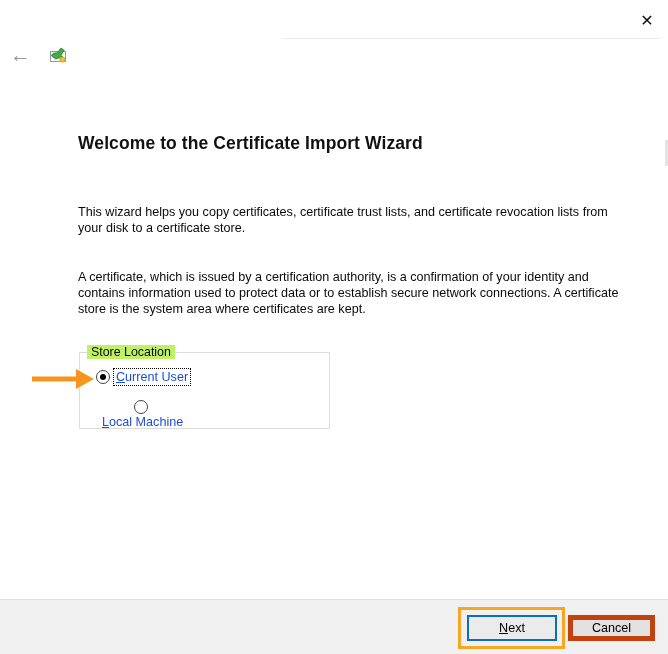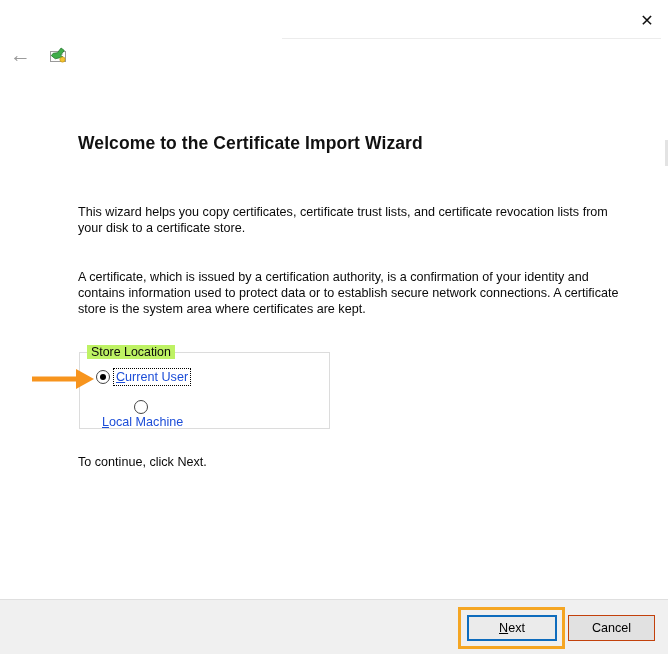"To continue, click Next." div.abs { html: <div>To continue, click Next.</div> -> none }
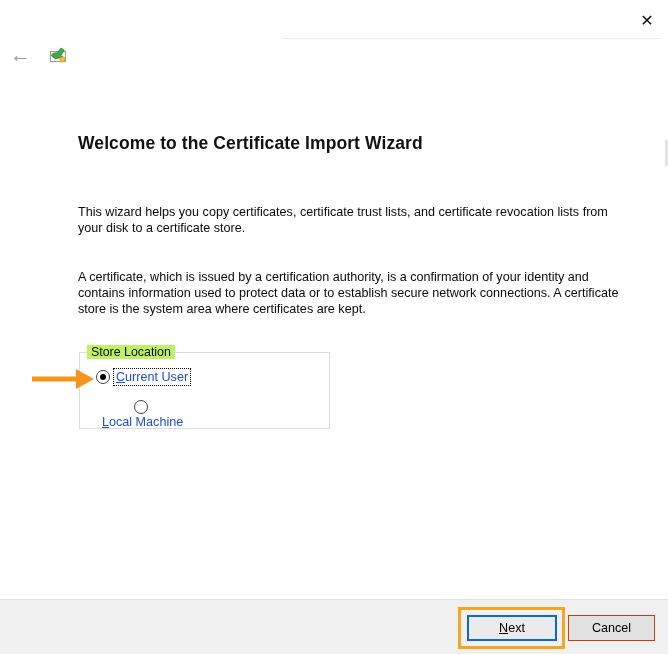"Cancel" #cancel-button { border: 1px solid #c2410c -> 5px solid #c2410c }
